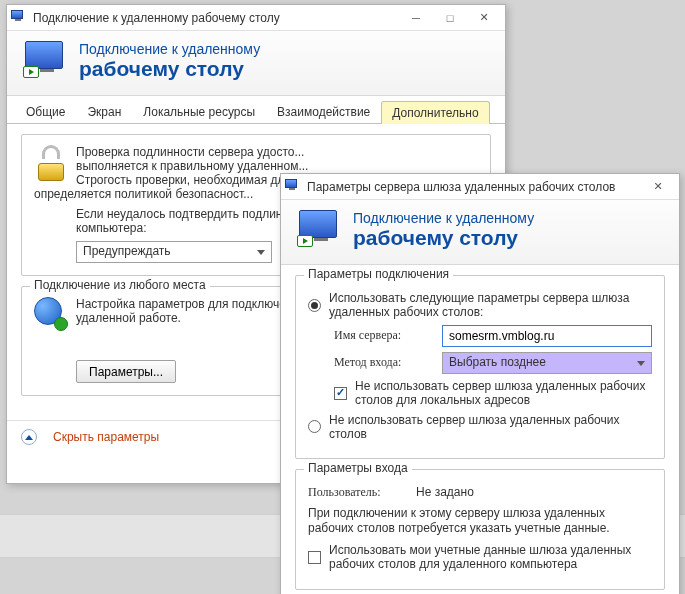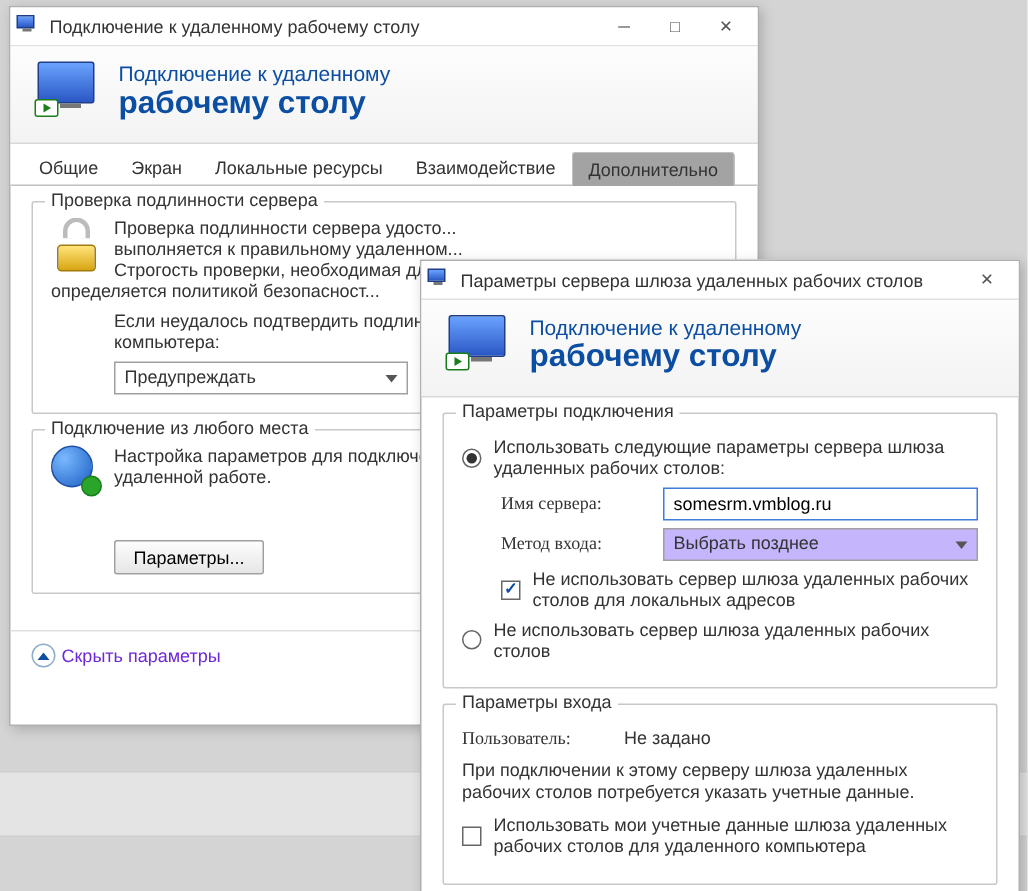"Дополнительно" .tab.active { background: #a3a3a3 -> #fef9c3 }
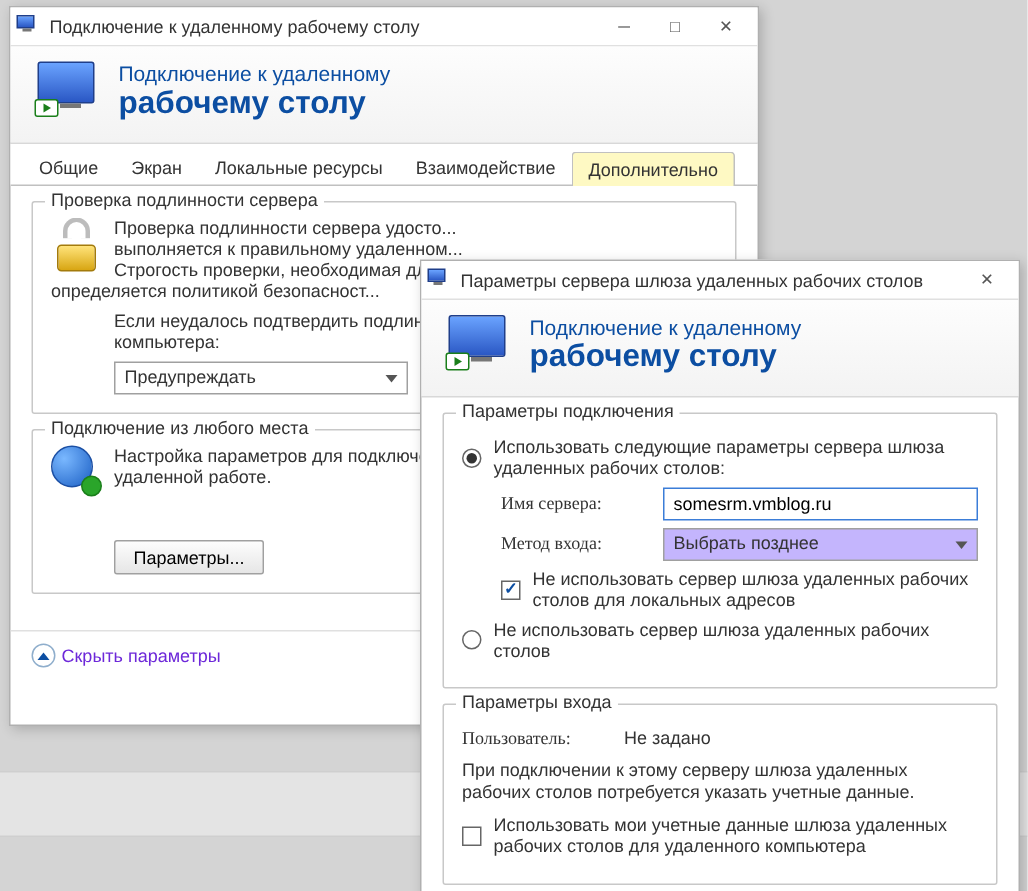"Проверка подлинности сервера" div.group-title { html: <div>Проверка подлинности сервера</div> -> none }
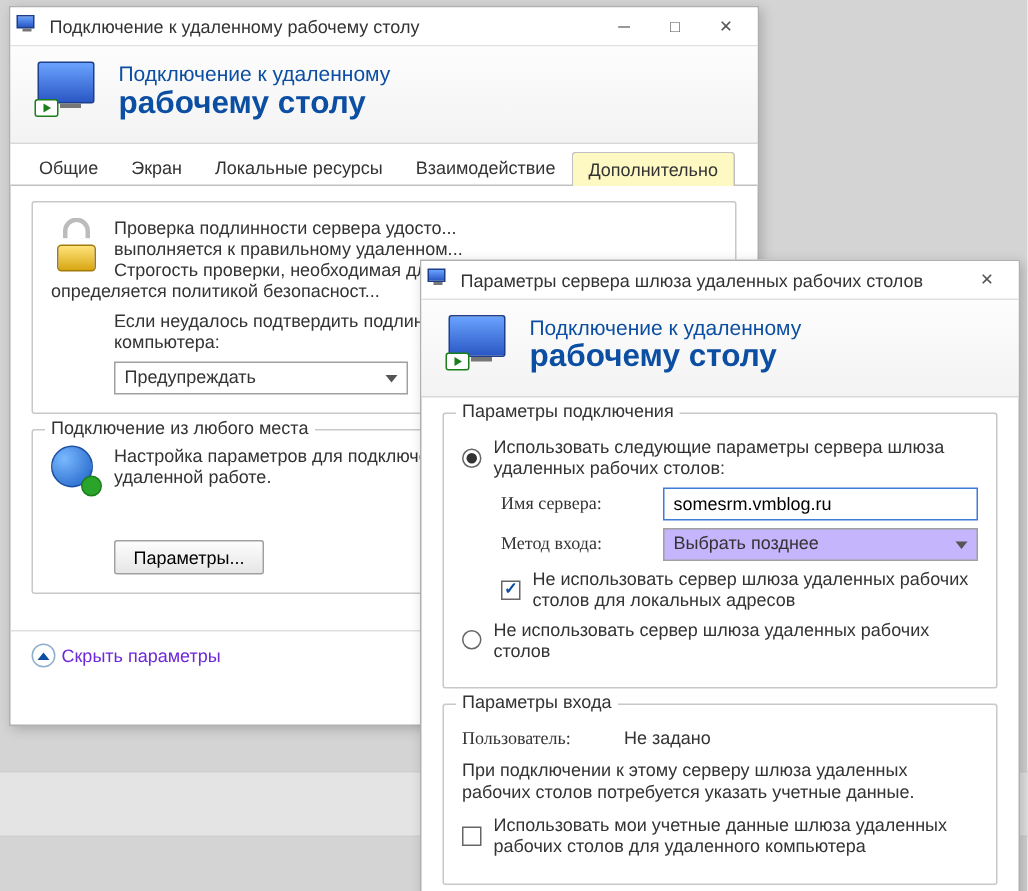"Скрыть параметры" .link { color: #6d28d9 -> #c2410c; gap: 4px -> 16px }
